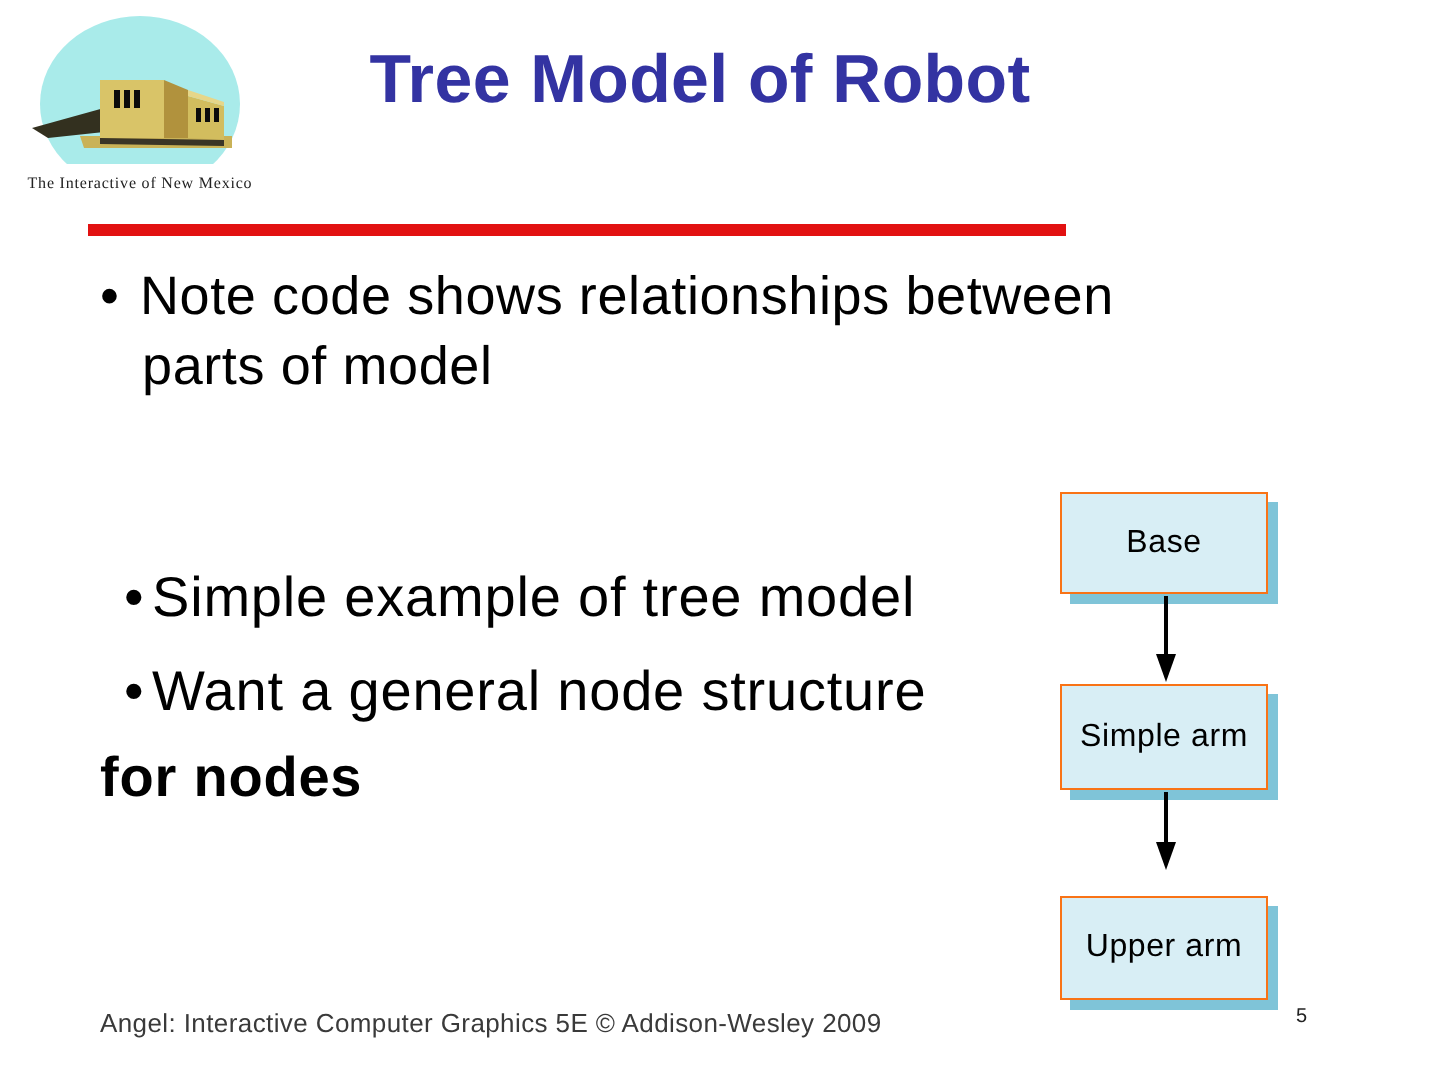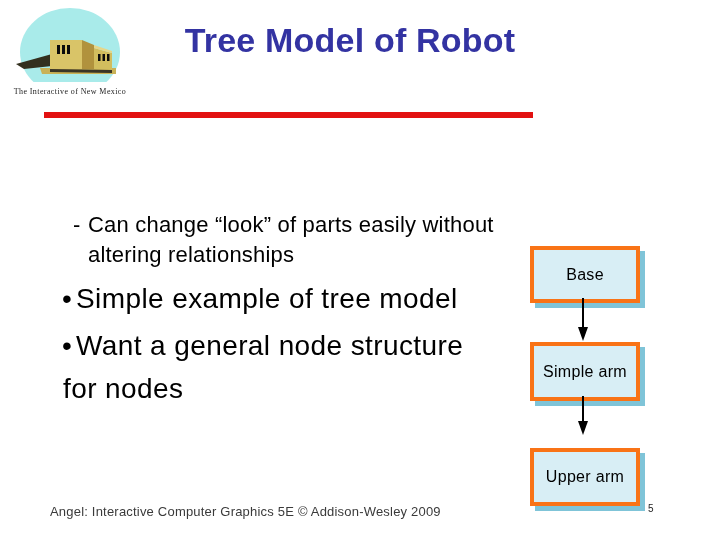"• Note code shows relationships" div.bullet { html: none -> <div> <div><span>•</span><span>Note code shows relationships between</span></div> <div><span>parts of model</span></div> </div> }
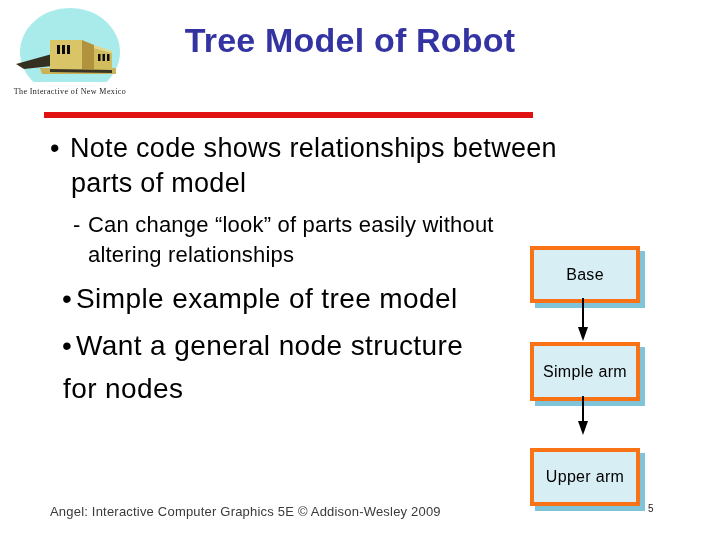"- Can change “look” of" div.bullet { html: <div> <div><span>-</span><span>Can change “look” of parts easily without</span></div> <div><span>altering relationships</span></div> </div> -> none }
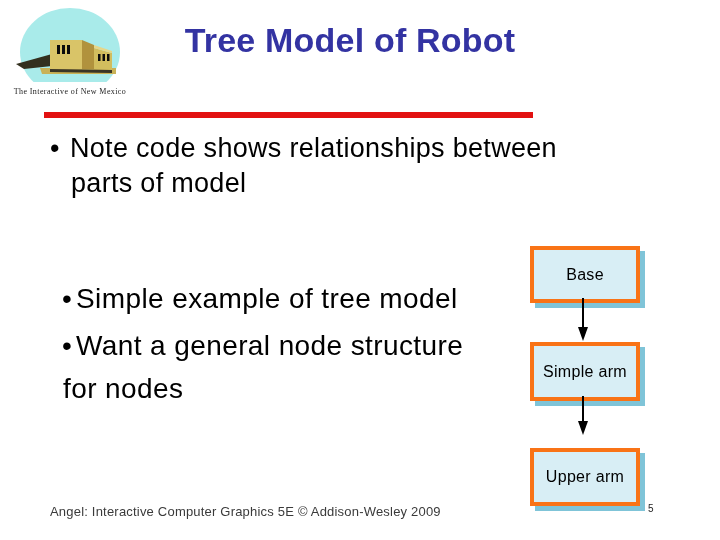"Base" .node { border: 4px solid #f97316 -> 1px solid #f97316 }
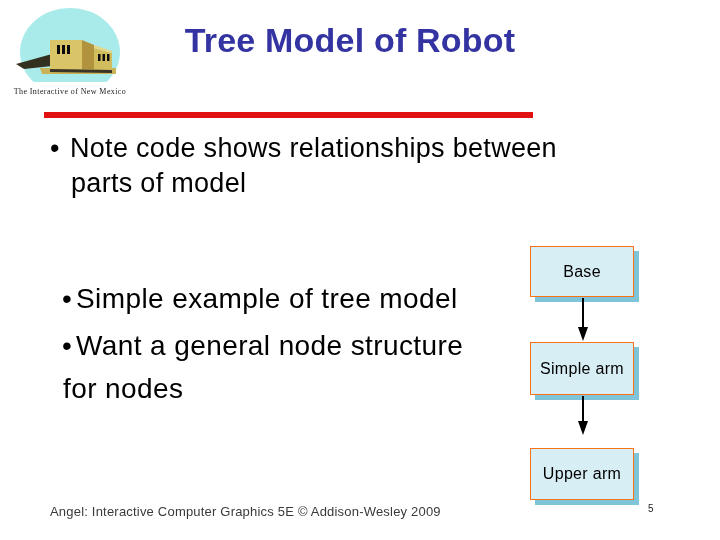"for nodes" .b5 { font-weight: none -> bold; left: 63px -> 50px }
